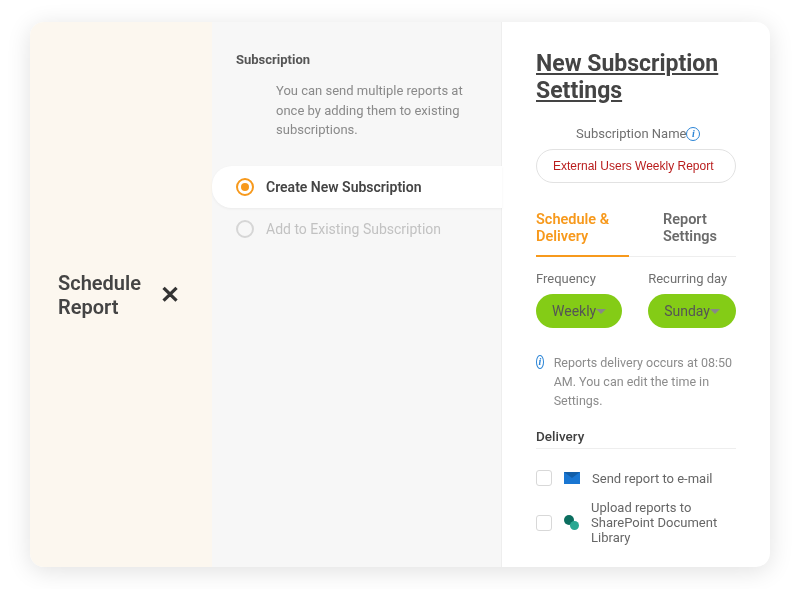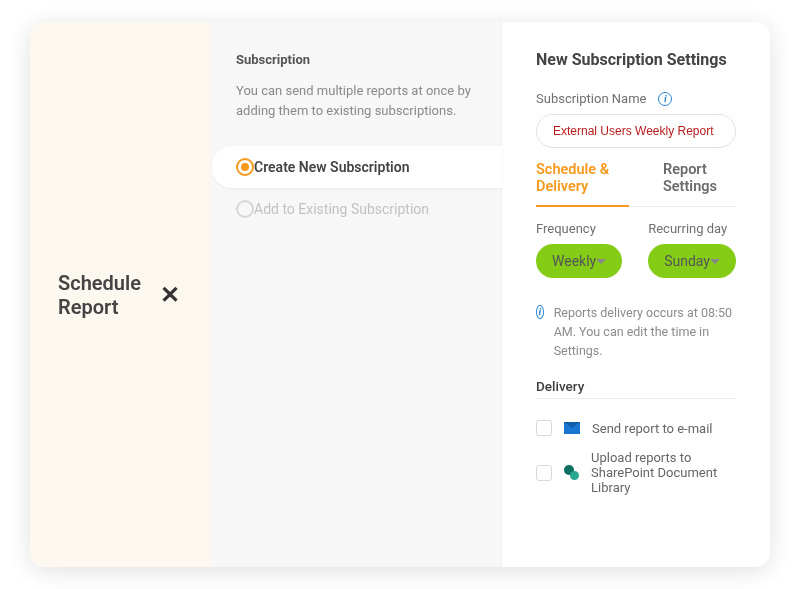"New Subscription Settings" .main-title { font-size: 16px -> 23px; text-decoration: none -> underline }
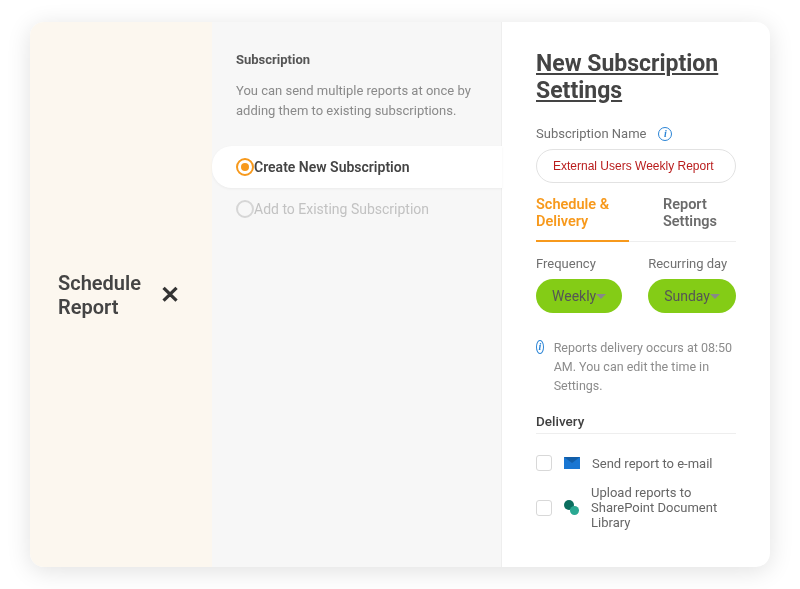"You can send multiple reports" .sidebar-desc { margin-left: none -> 40px }
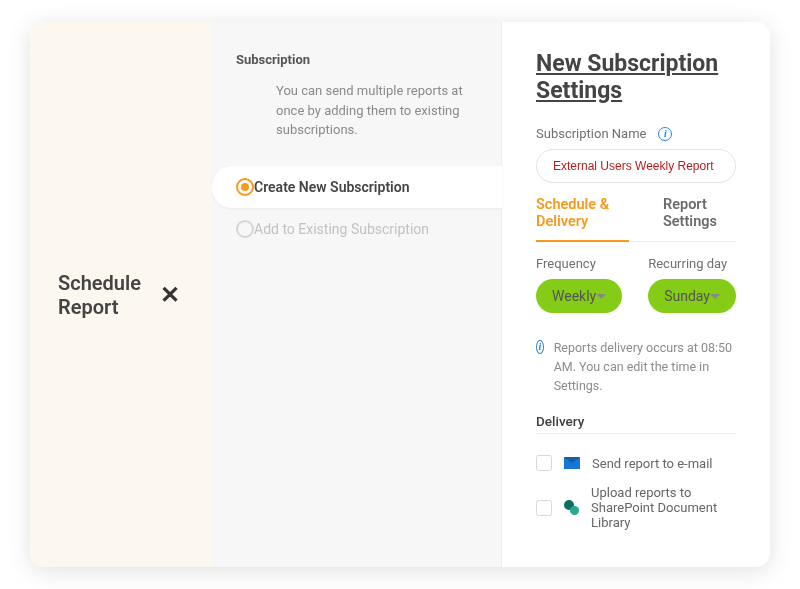"Subscription Name" .label-row { gap: 12px -> 0; margin-left: none -> 40px }
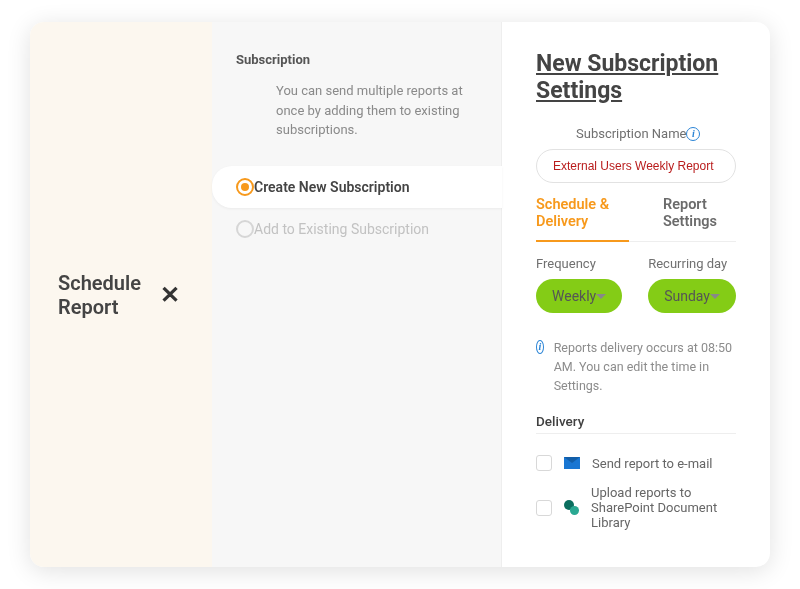"Create New Subscription" .option { gap: none -> 12px }
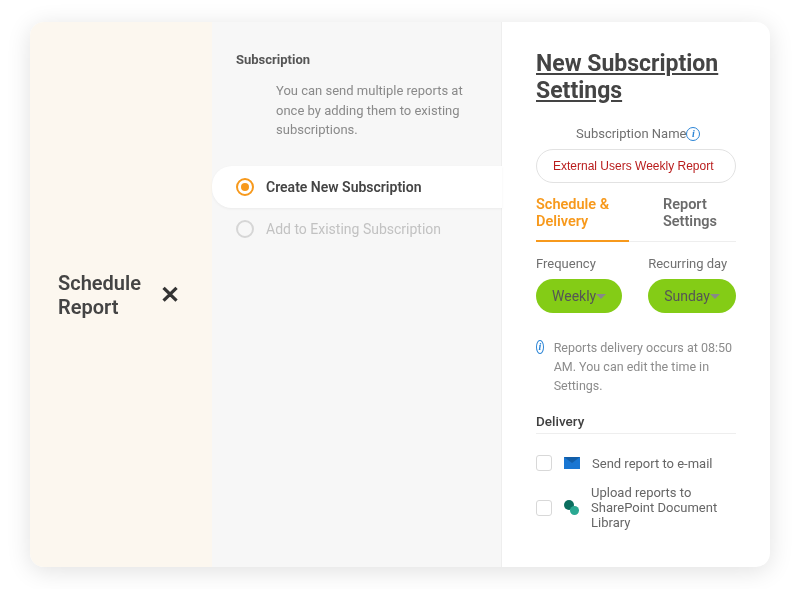"Schedule & Delivery" .tabs { margin-top: 13px -> 28px }
